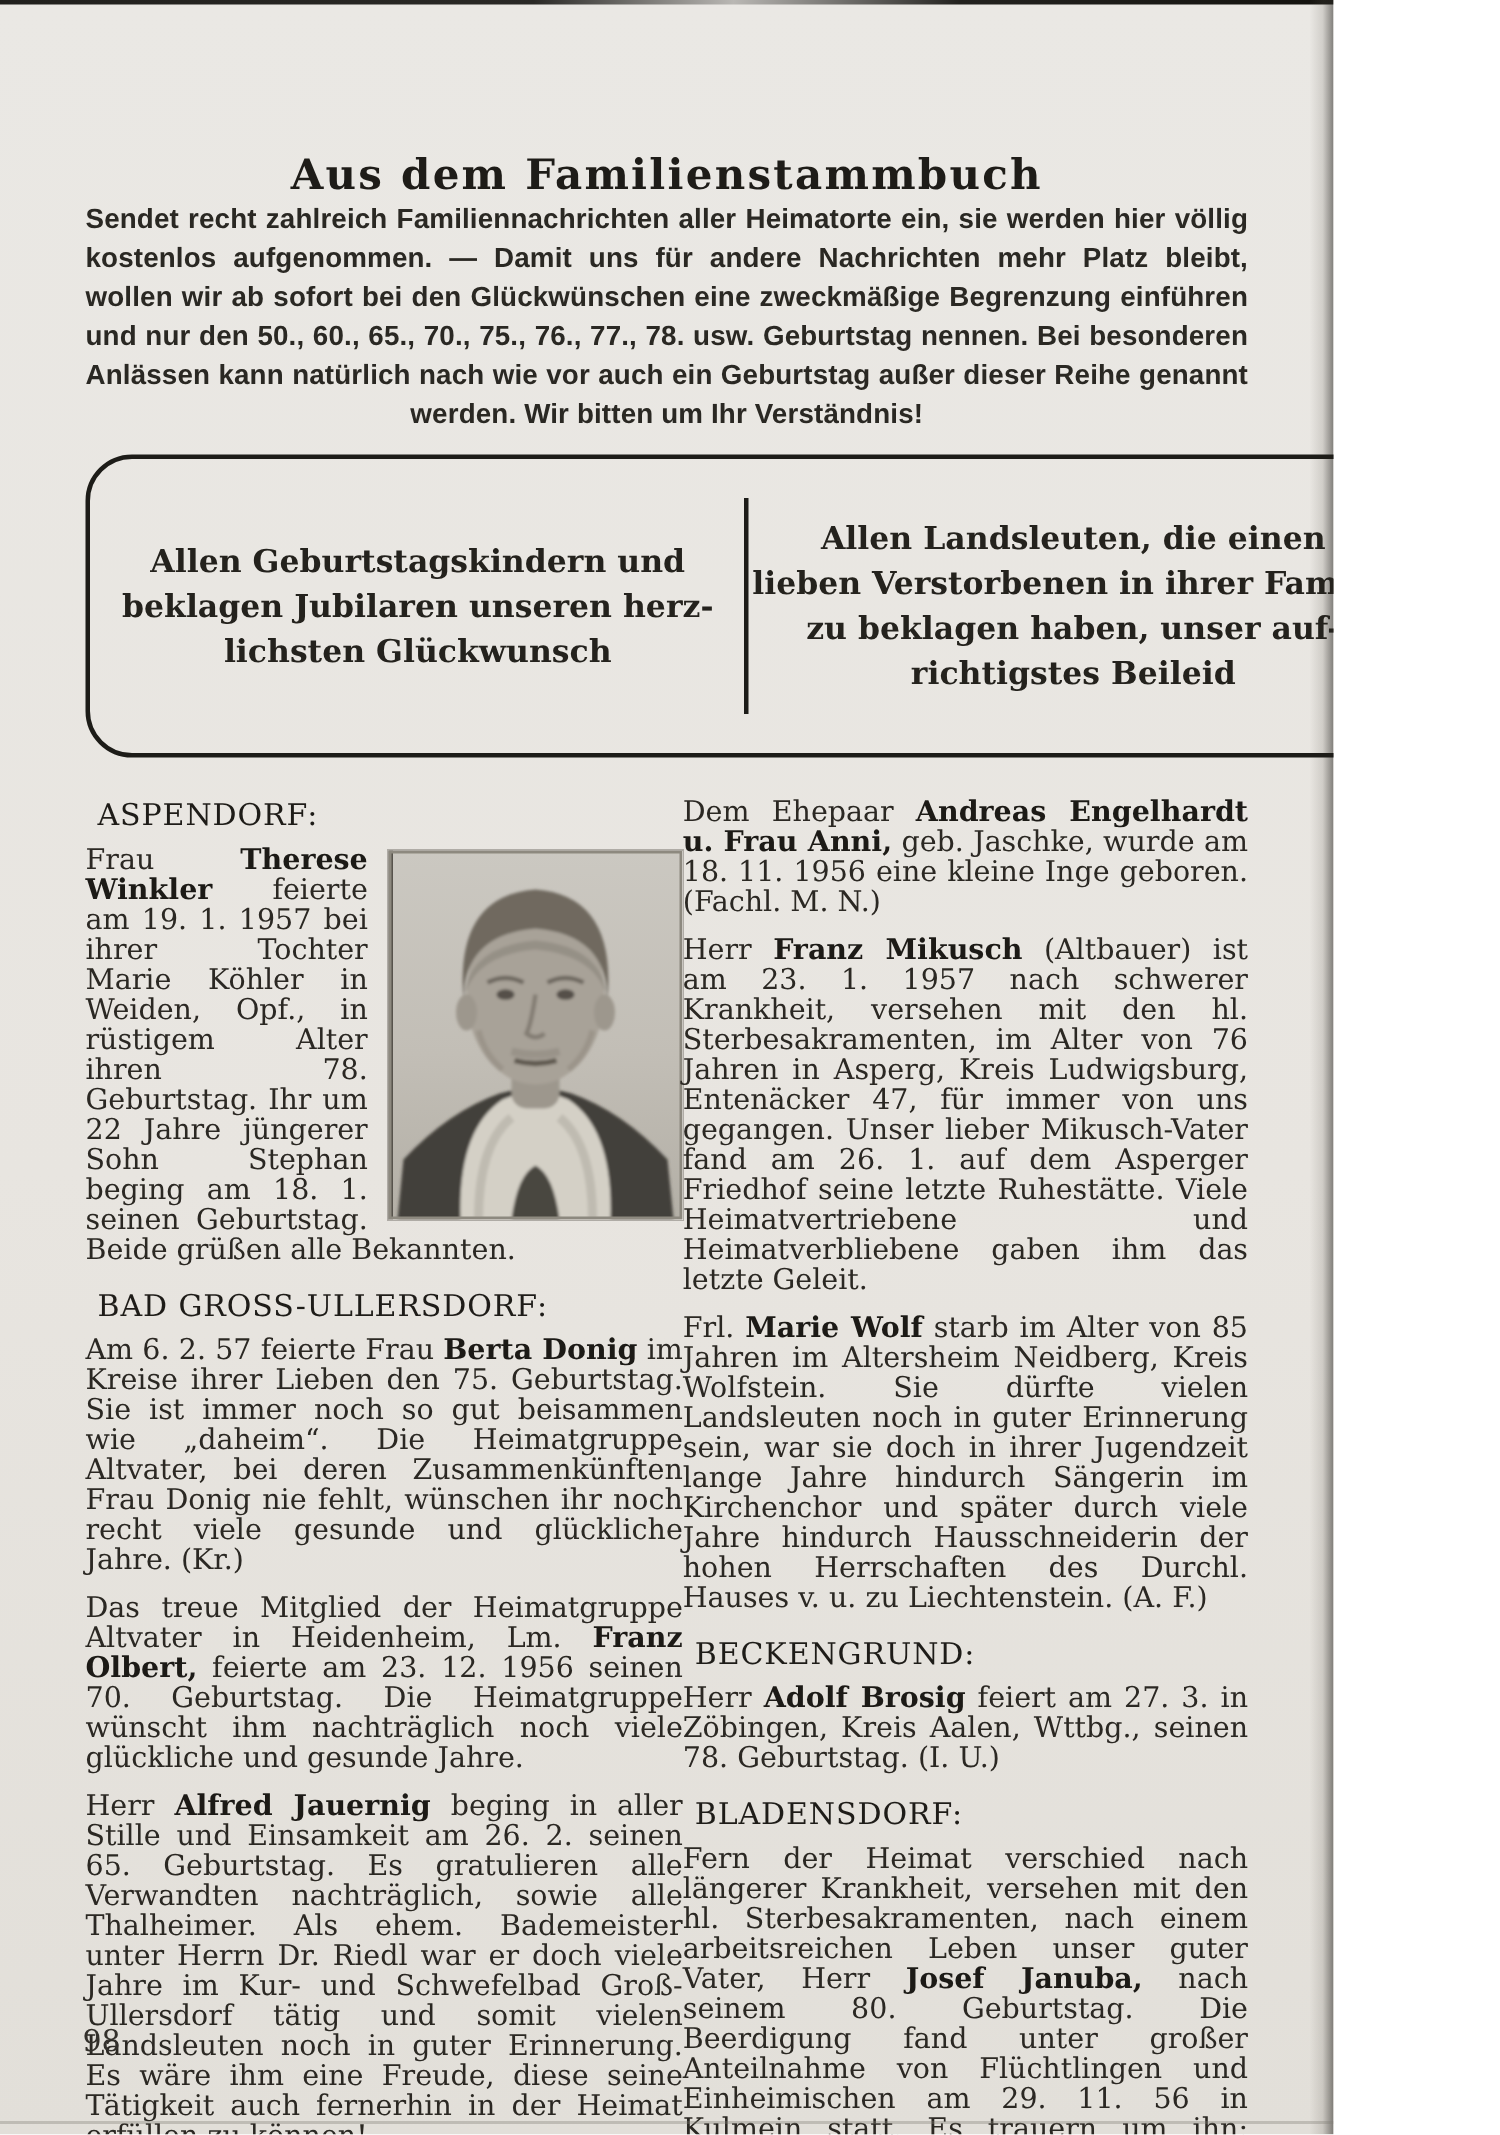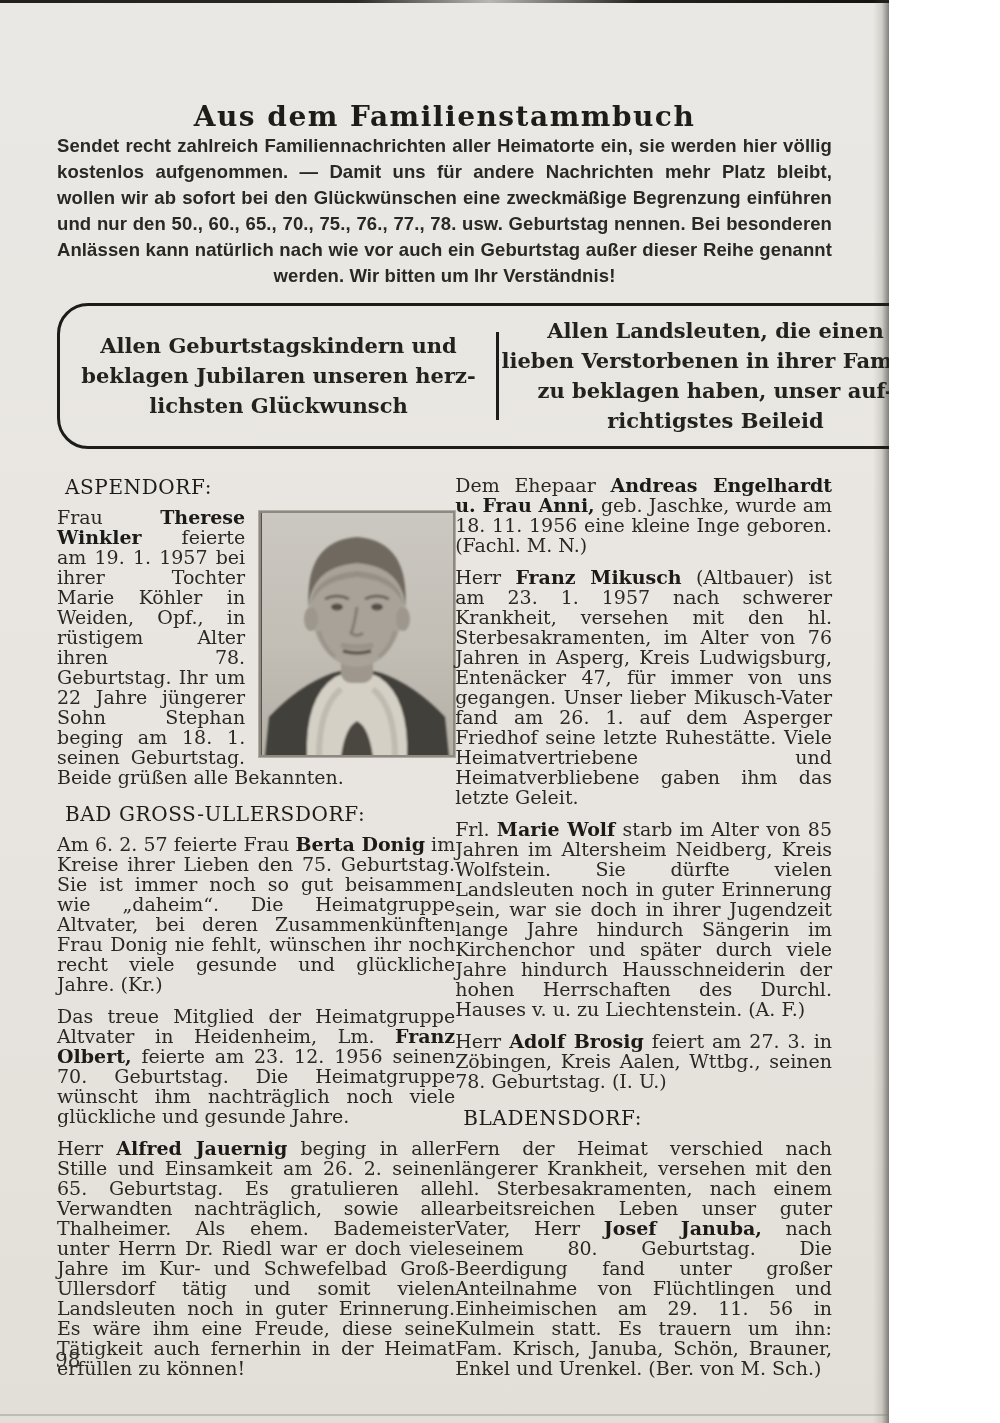"Allen Geburtstagskindern und" .notice-box { padding: 0 0 -> 28px 0 }
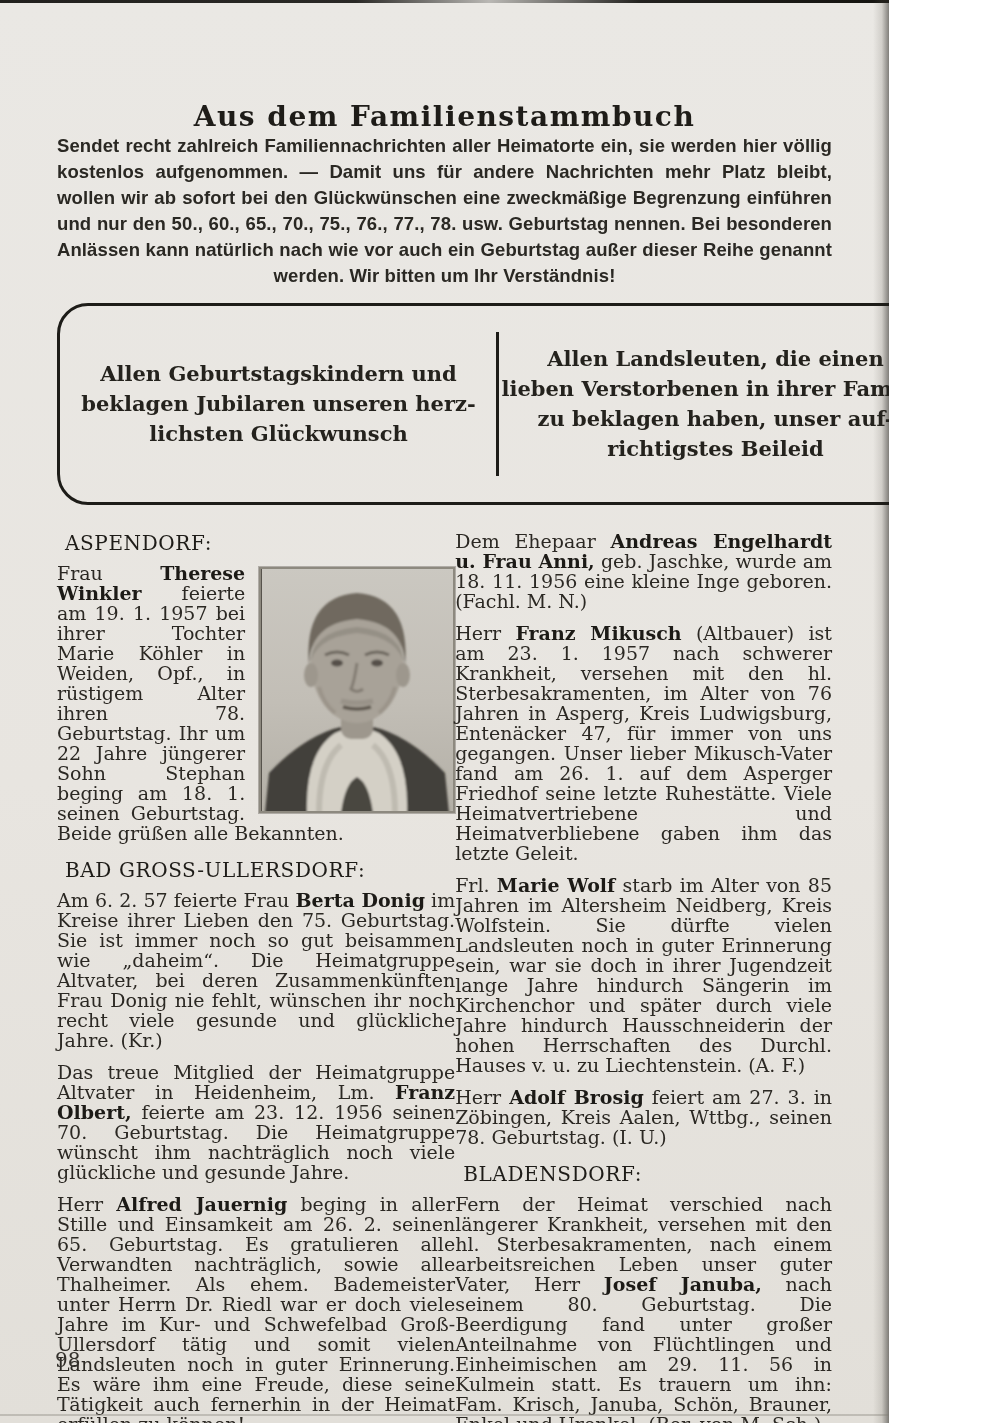"BECKENGRUND:" h3.heading { html: none -> <h3>BECKENGRUND:</h3> }
